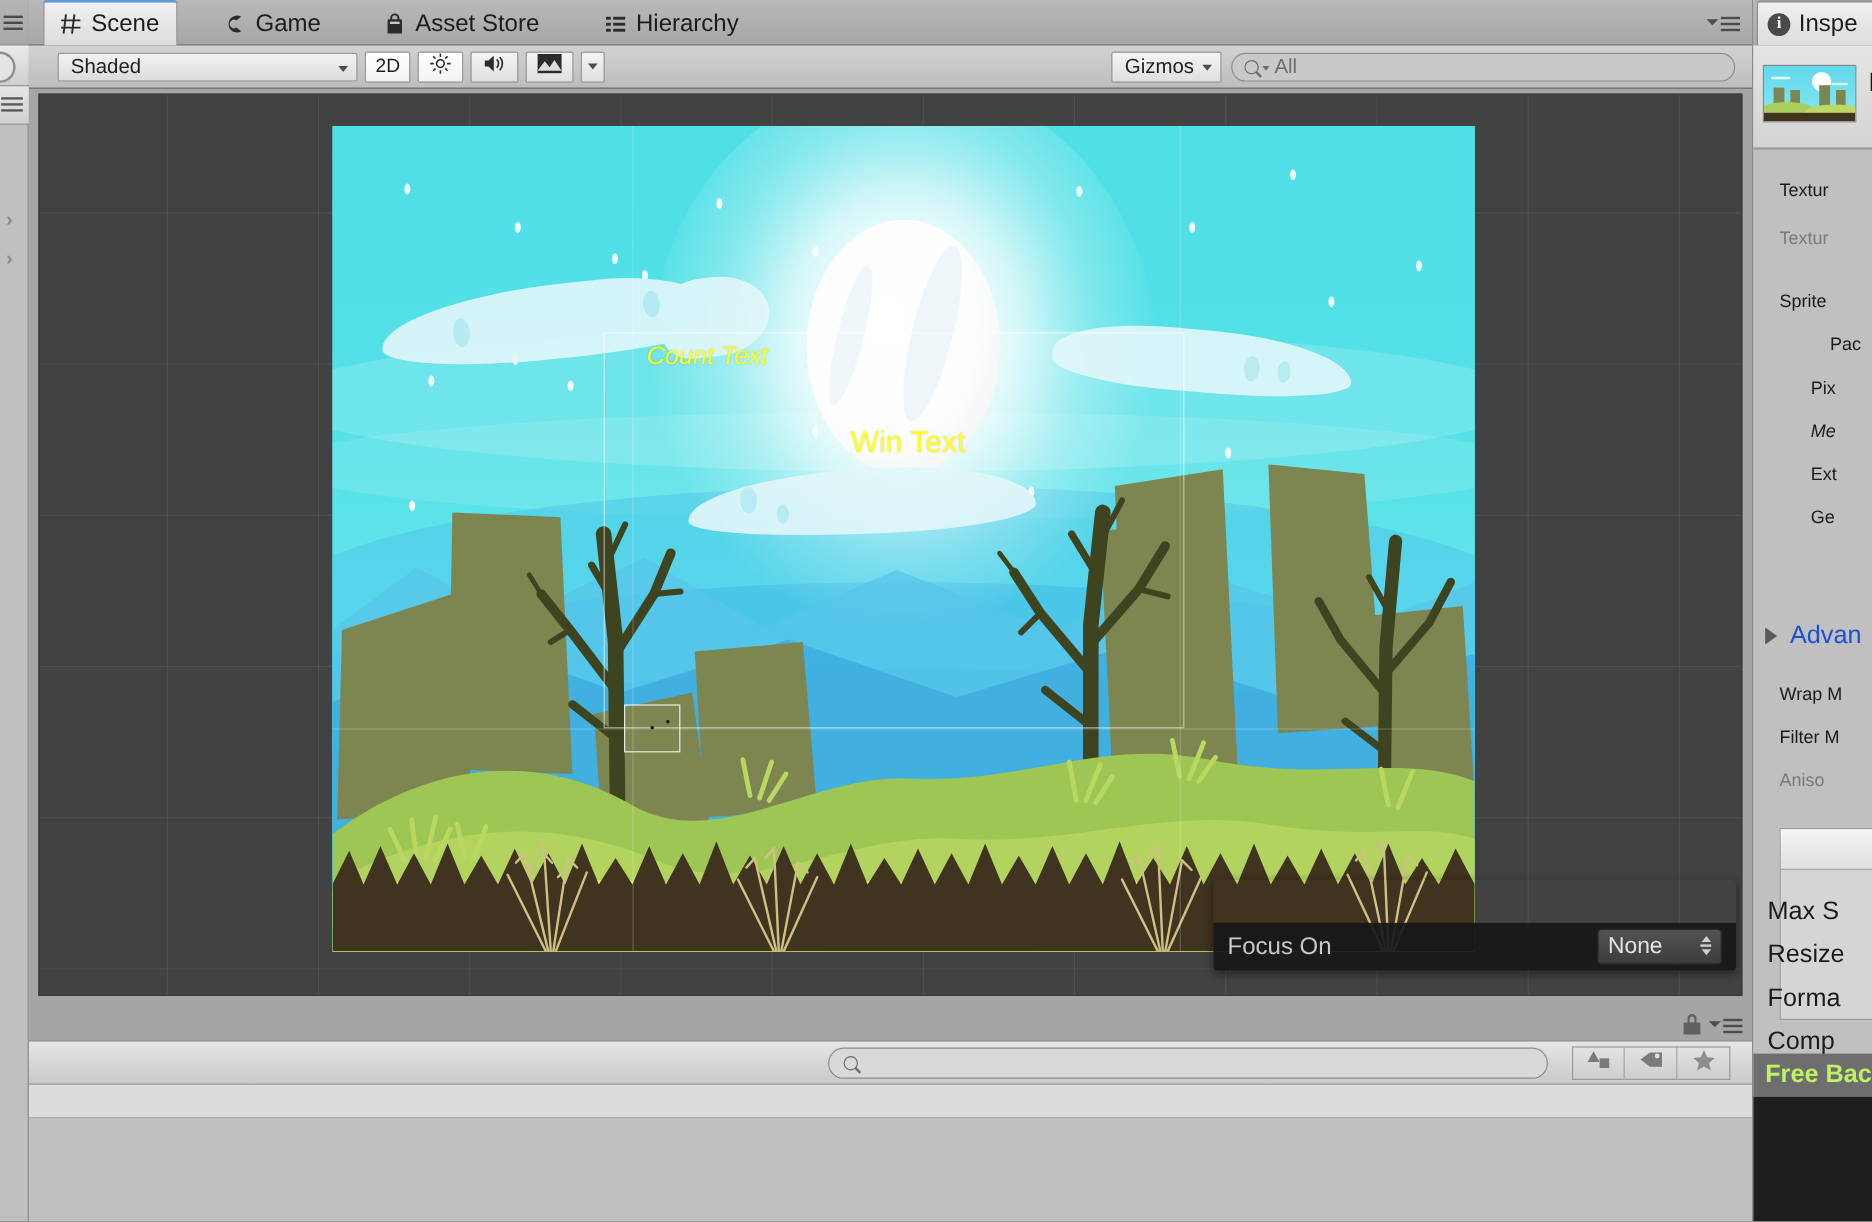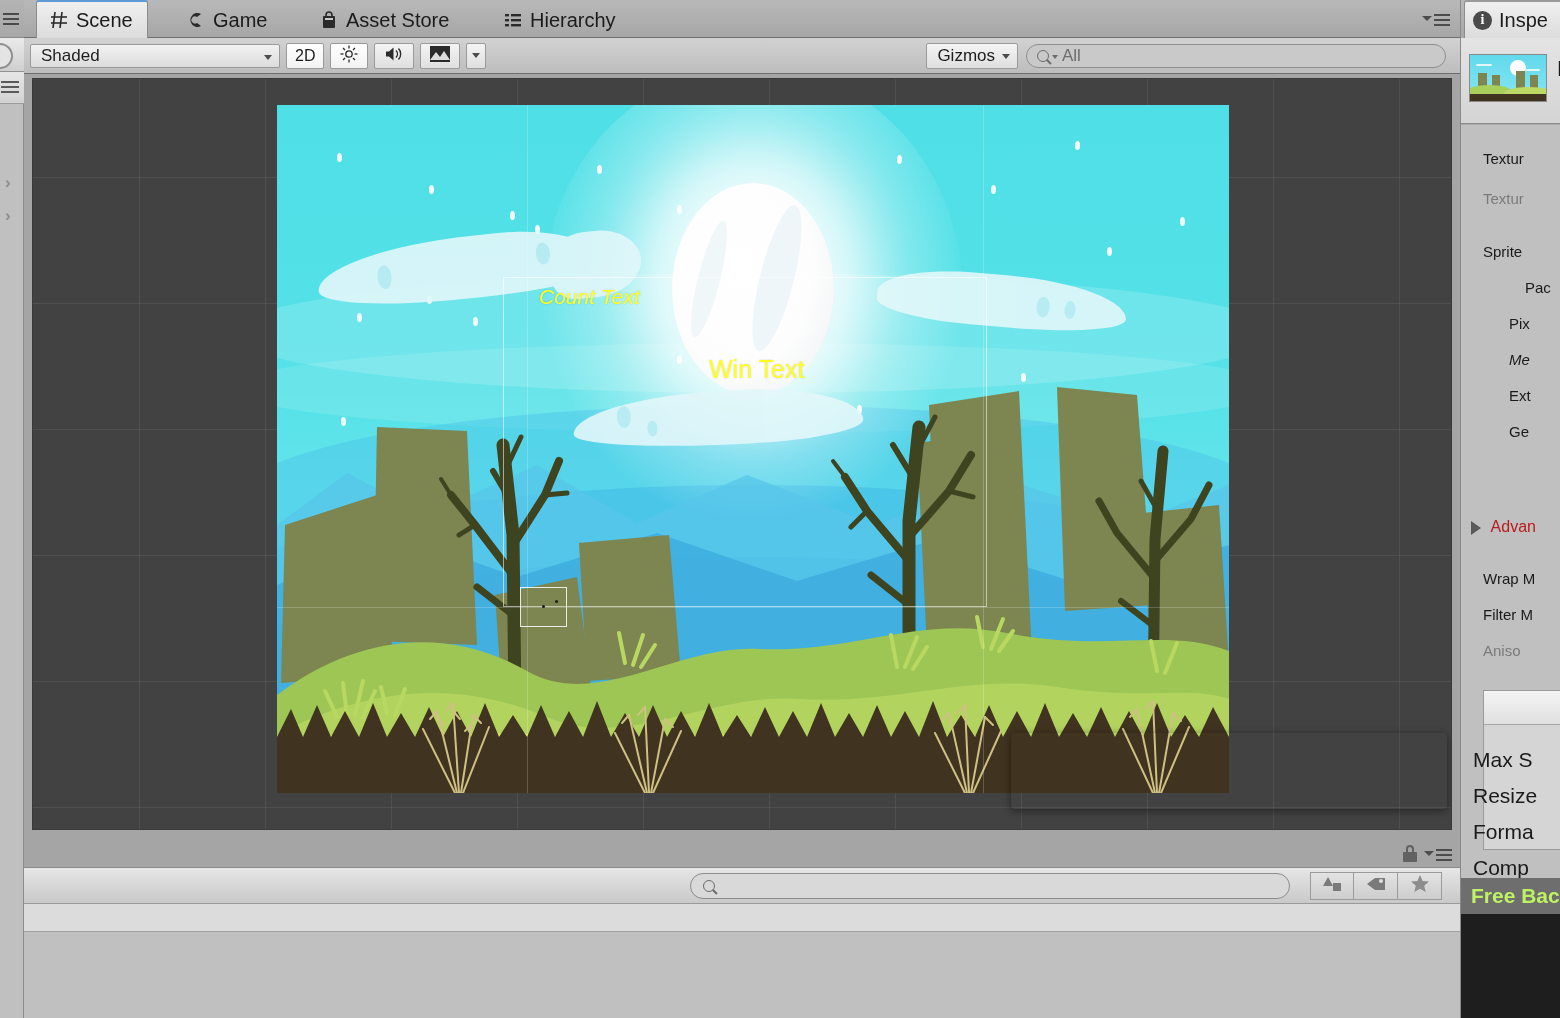"Shaded" .tb-dd { margin-left: 6px -> 24px }
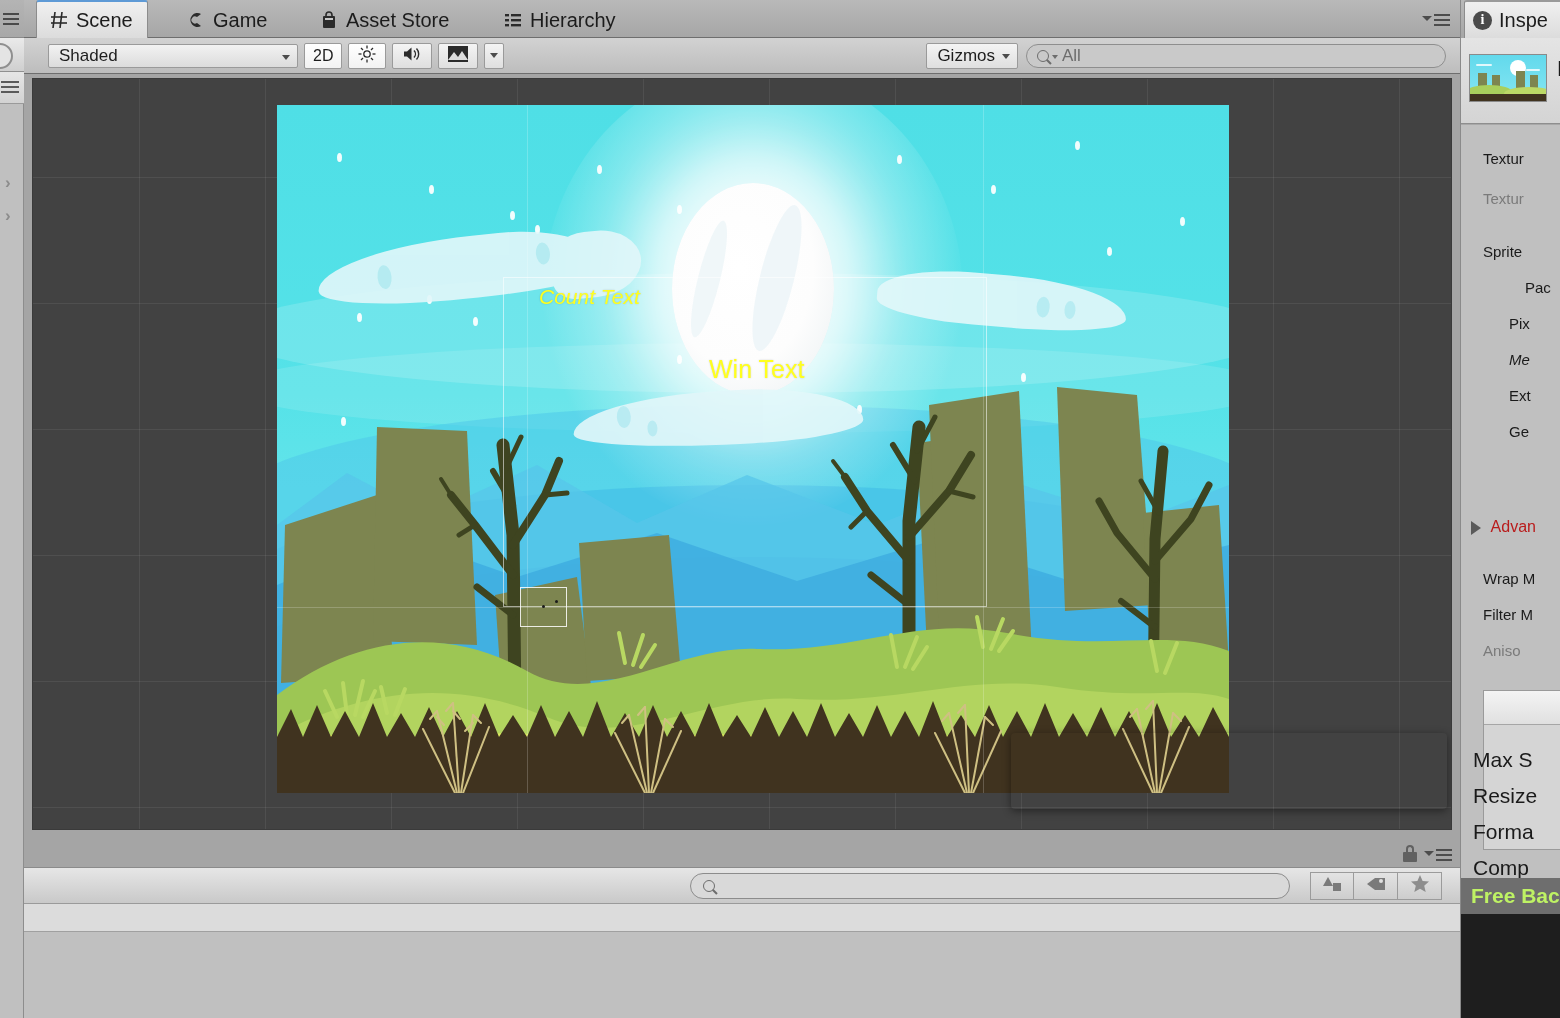"Advan" .insp-fold { color: #b91c1c -> #1d4ed8; font-size: 16px -> 21px }
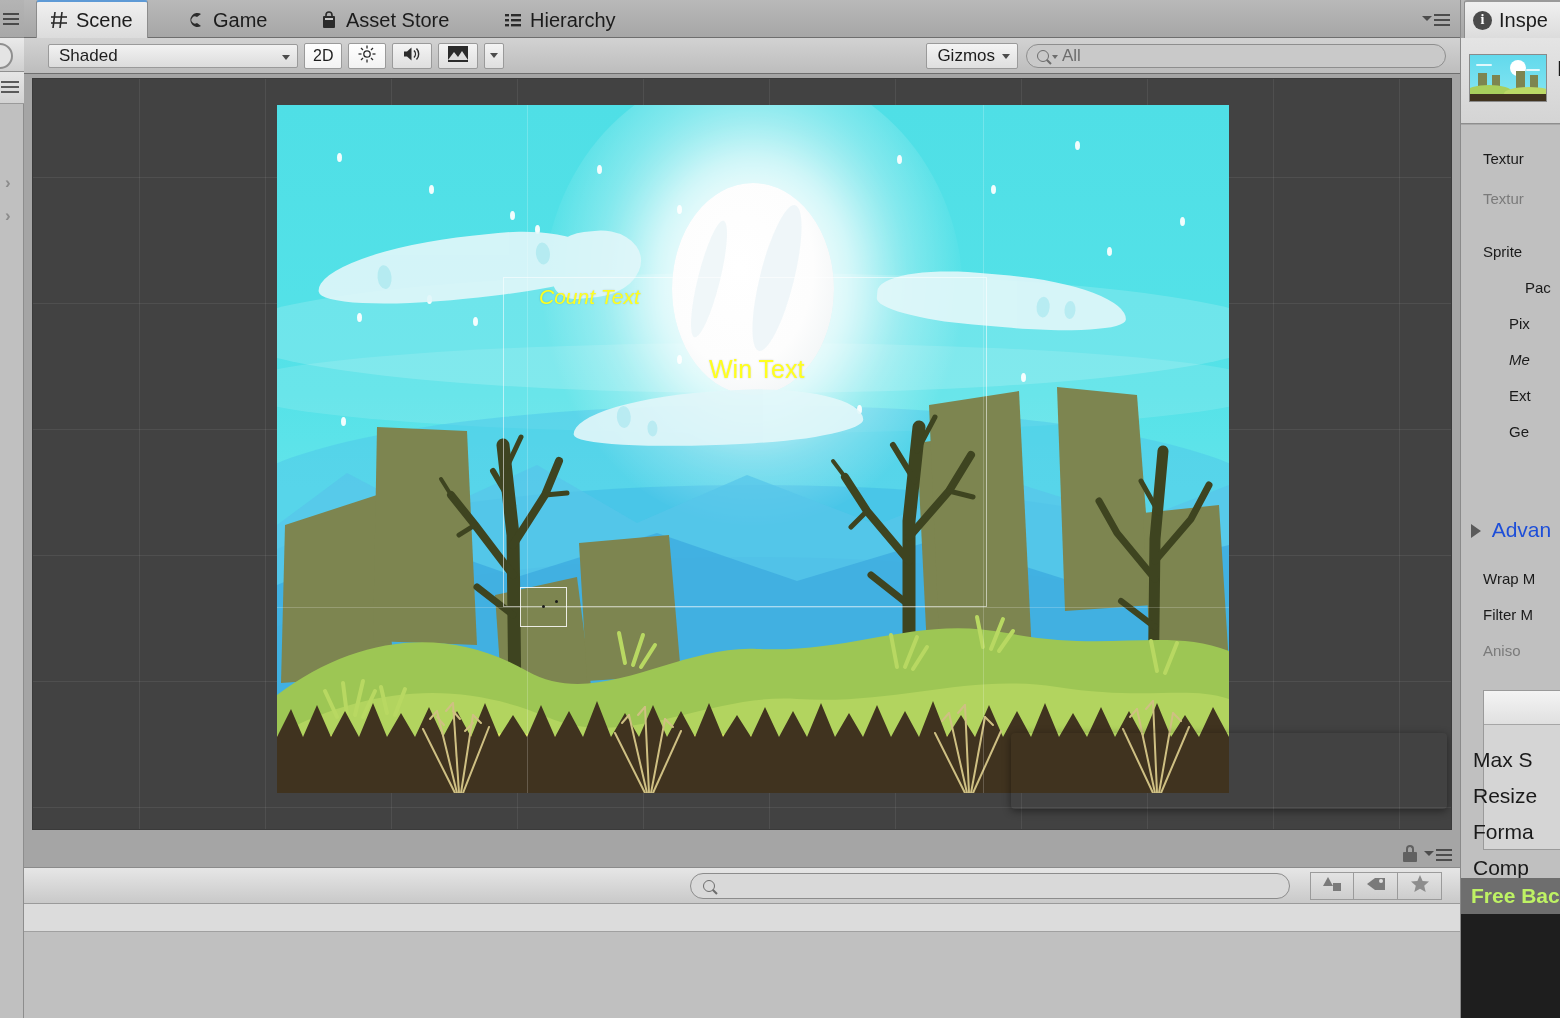"Focus On" div.popup-body { html: none -> <div> <span>Focus On</span> <div> <span>None</span> <span> <i></i> <i></i> <i></i> </span> </div> </div> }
